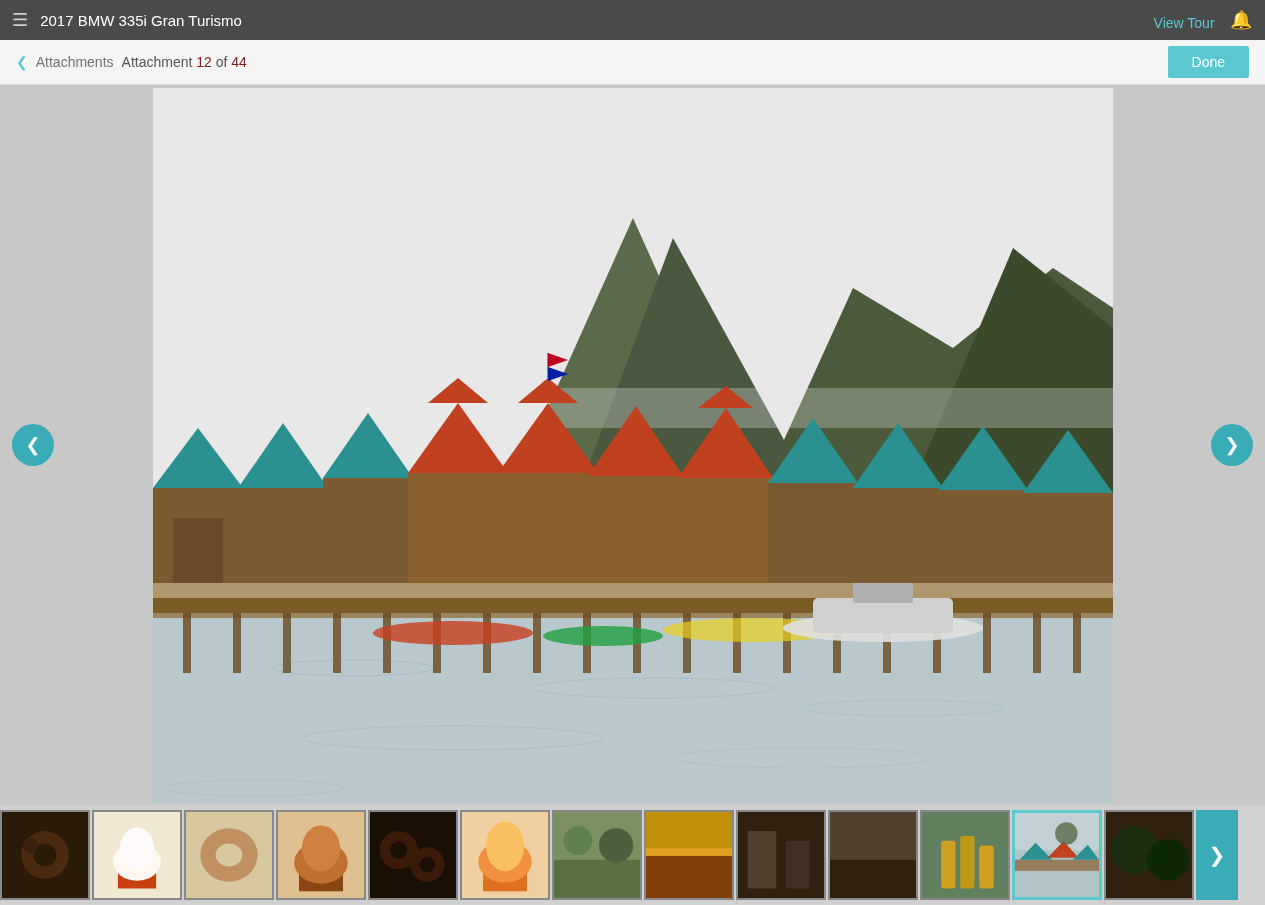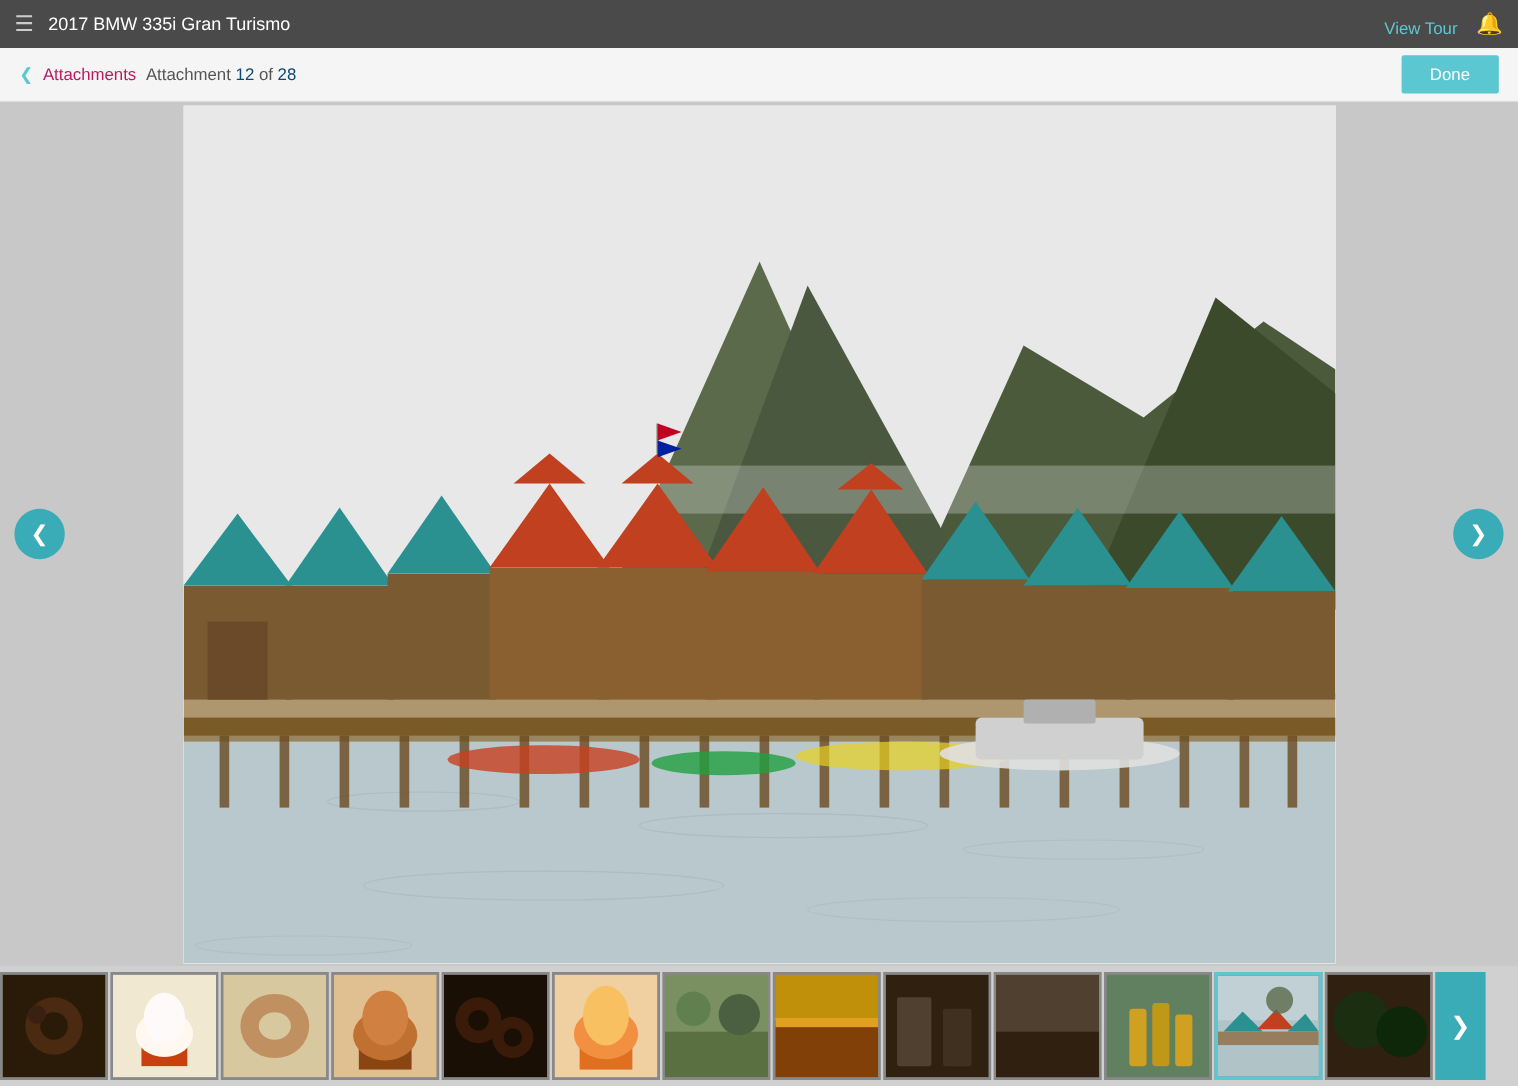"Attachments" .attachments-link { color: #be185d -> #737373 }
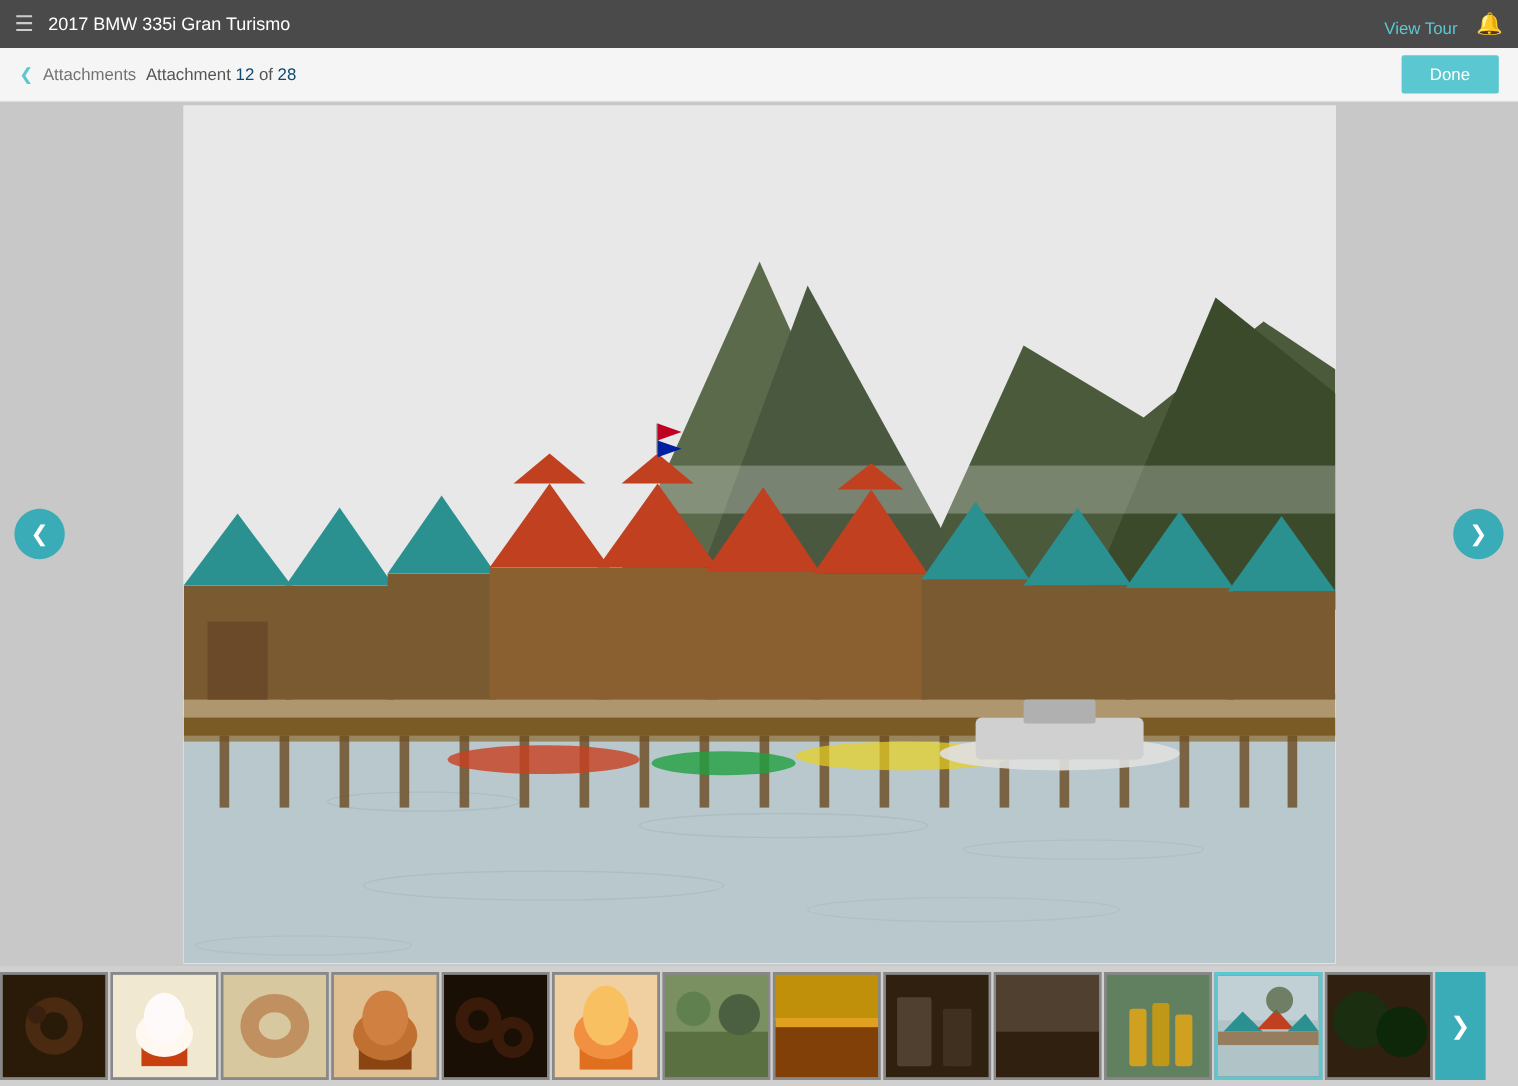"12" .attachment-count { color: #0c4a6e -> #7f1d1d }
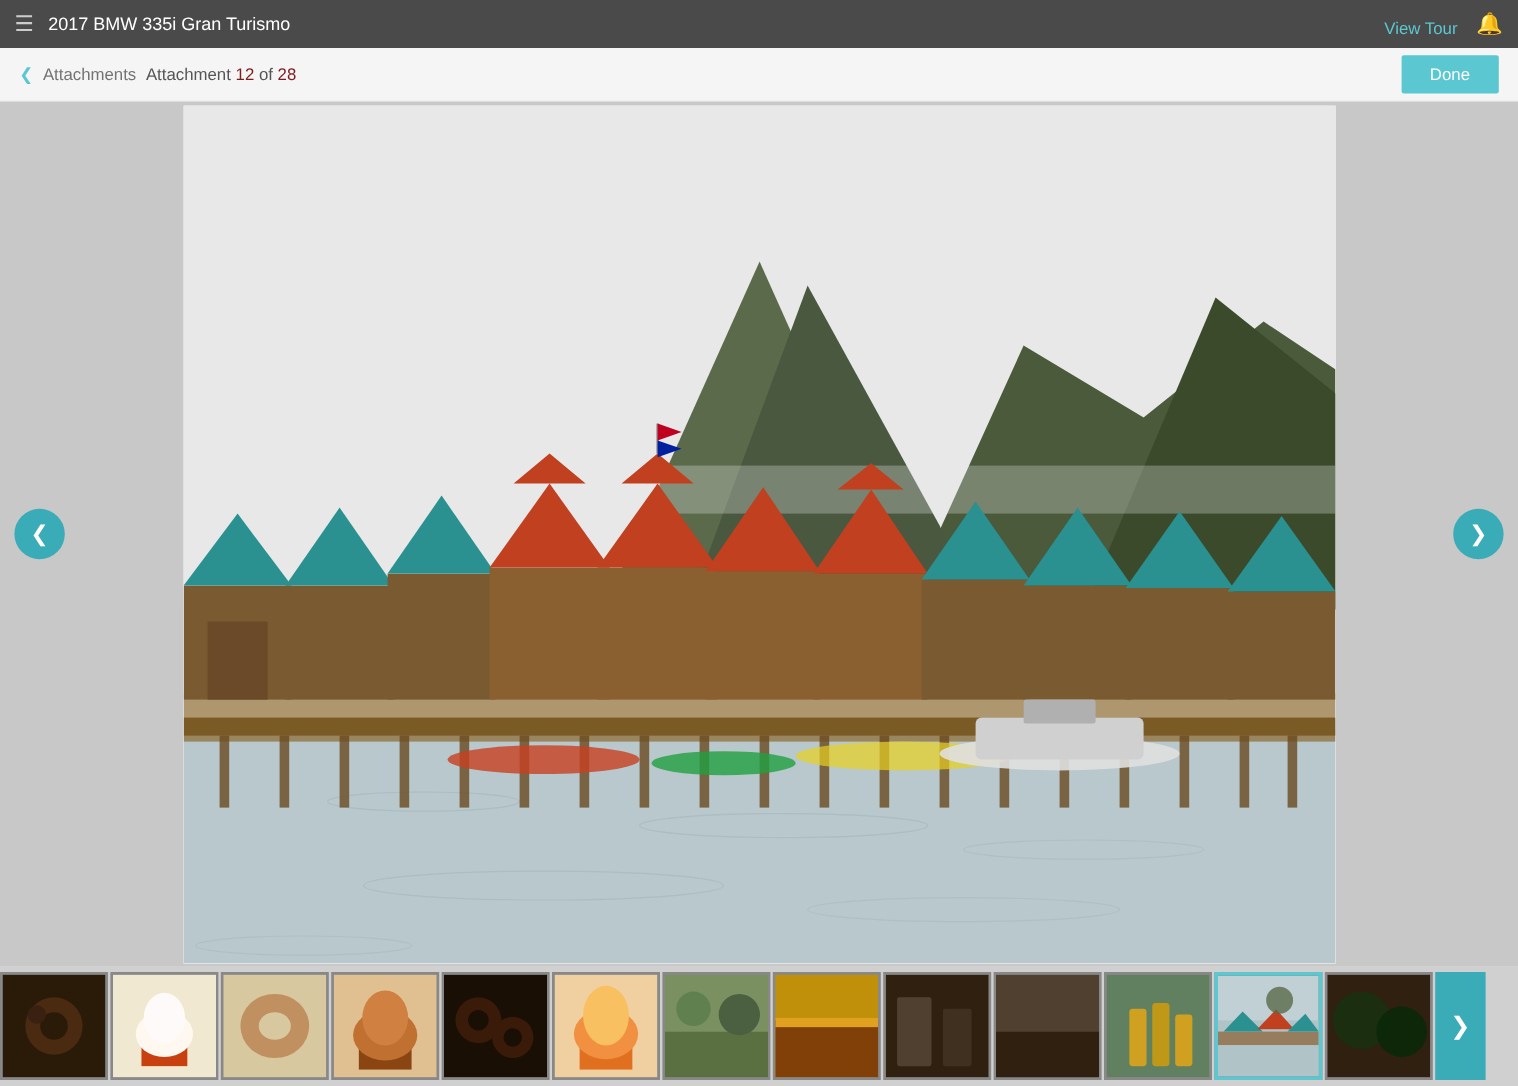"28" span.attachment-count { text: 28 -> 44 }
